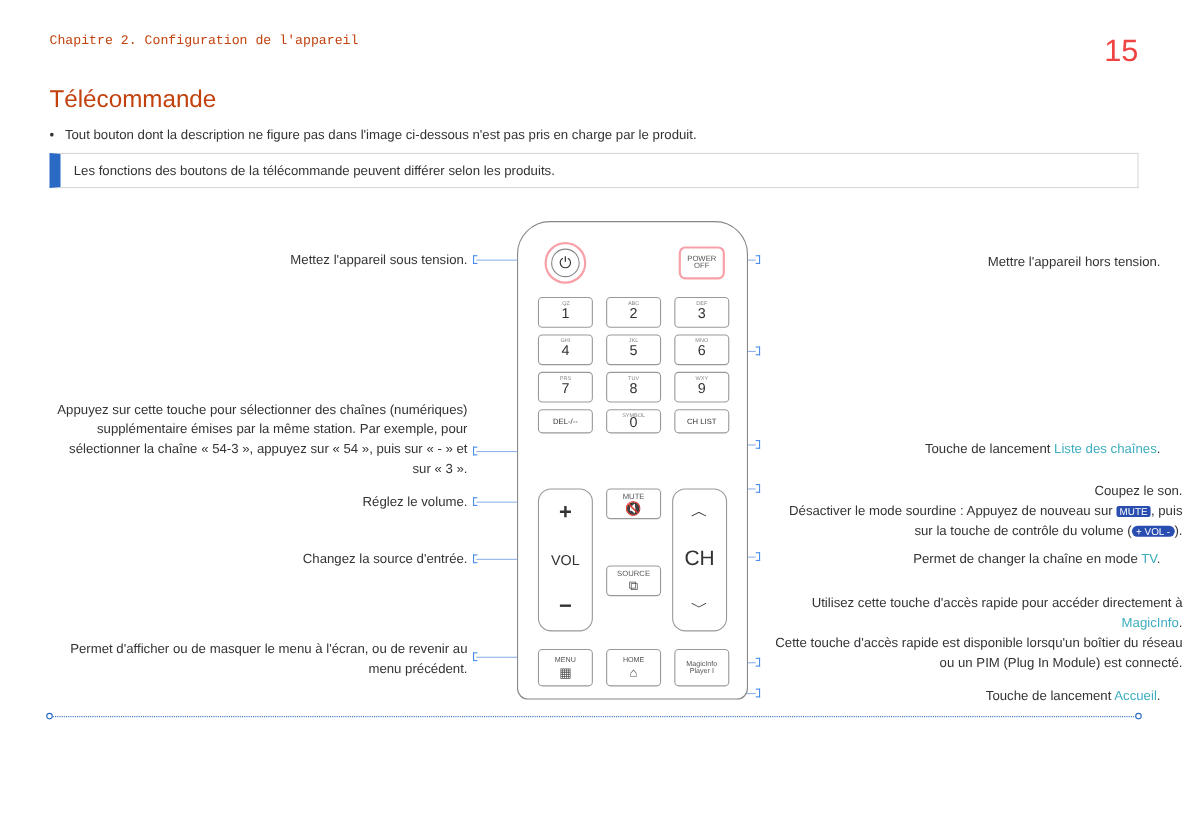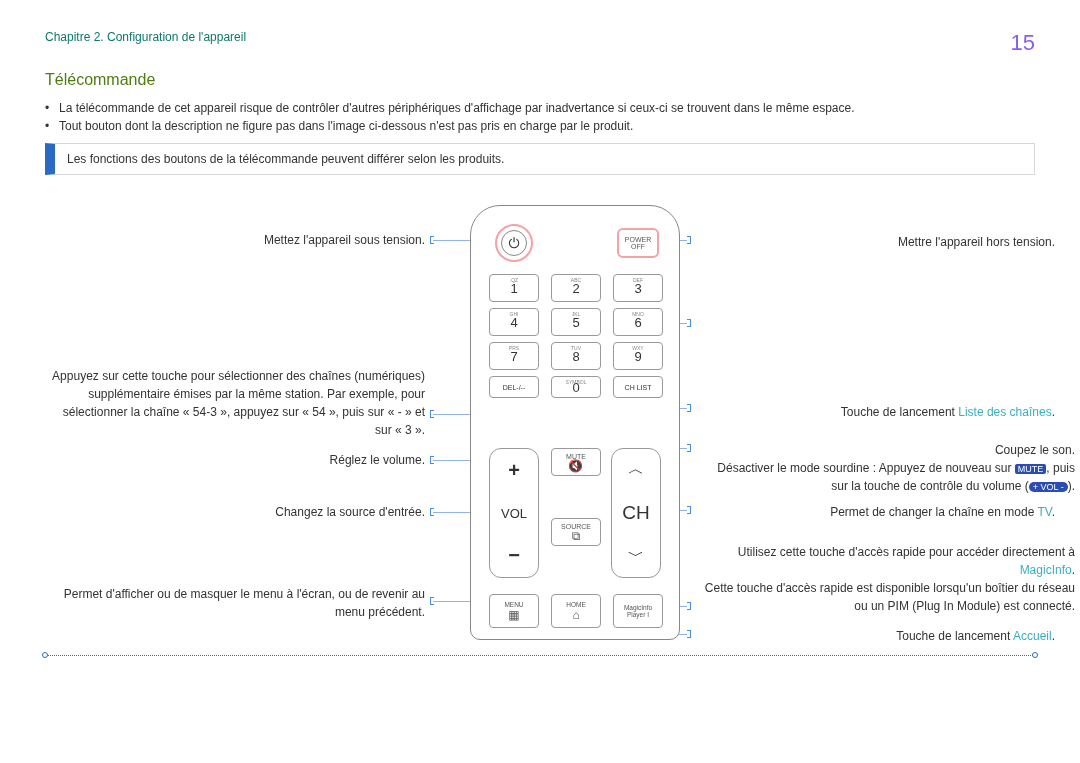"Chapitre 2. Configuration de l'appareil" .chapter { color: #0f766e -> #c2410c; font-family: none -> Liberation Mono, monospace }
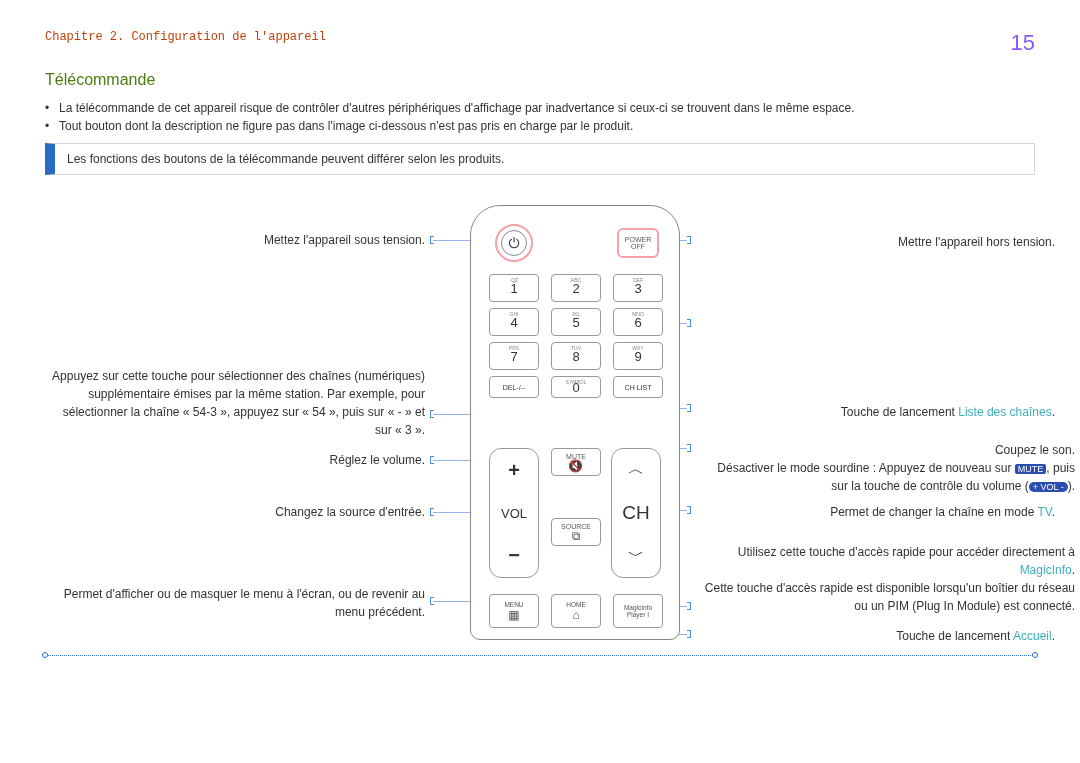"15" .page-num { color: #8b5cf6 -> #ef4444; font-size: 22px -> 28px }
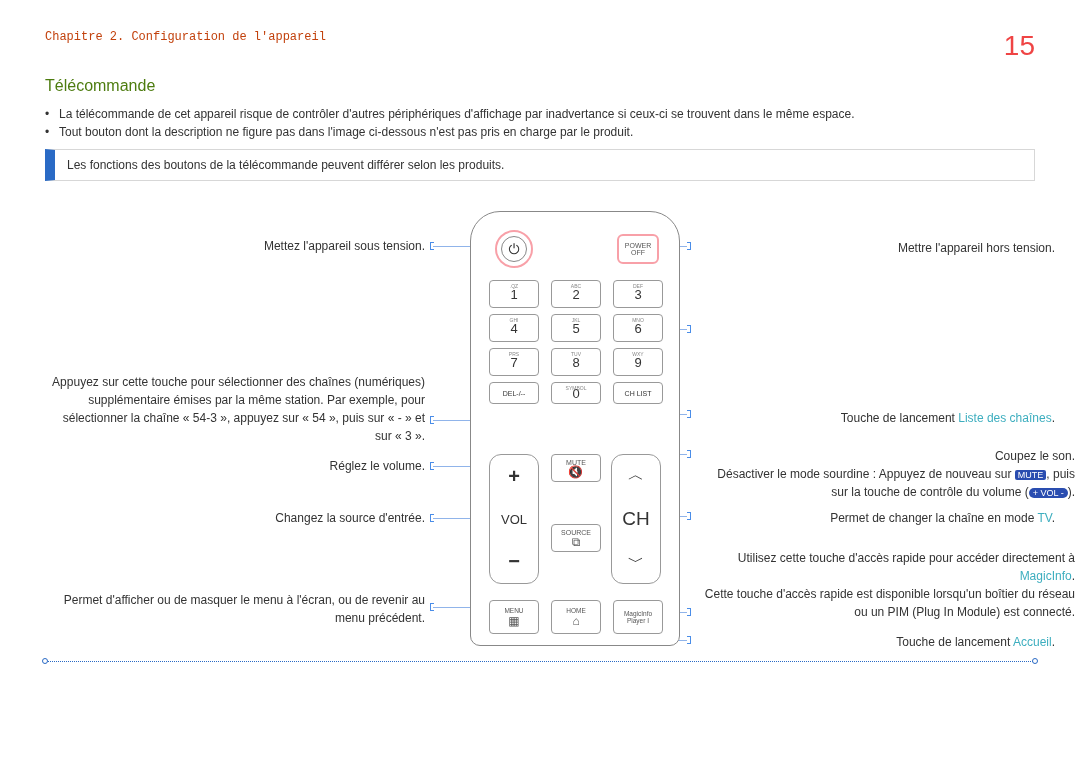"Télécommande" .title { color: #4d7c0f -> #c2410c; font-size: 16px -> 22px }
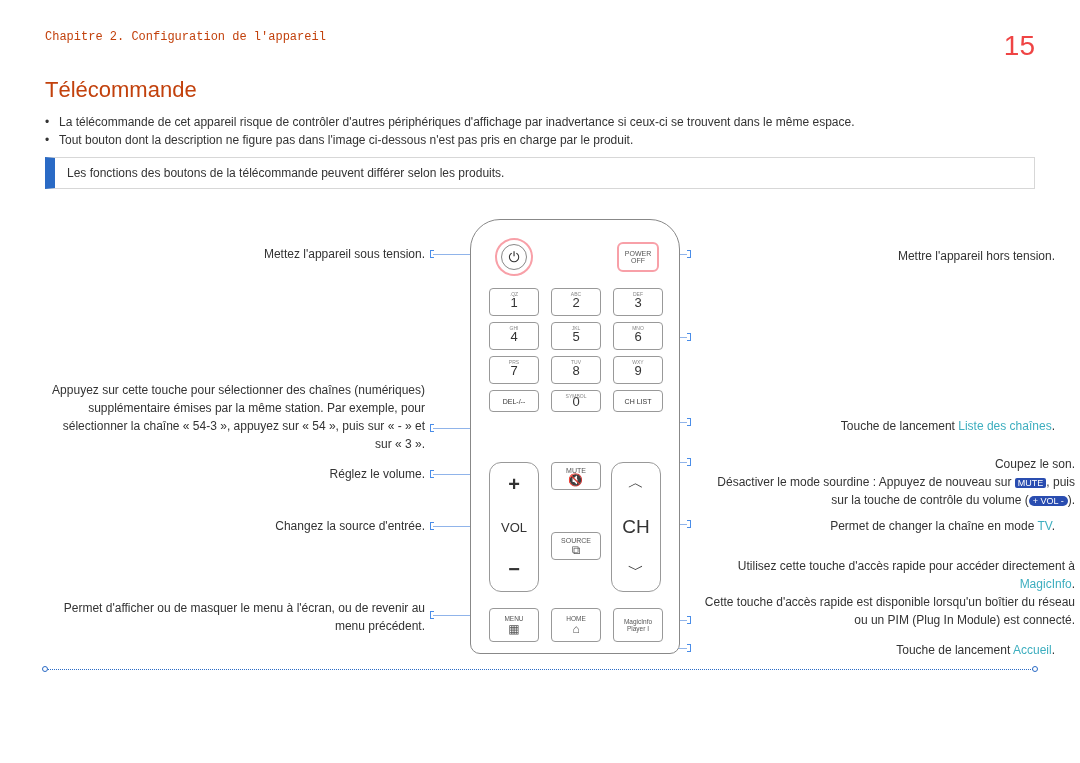"La télécommande de cet appareil" li { html: <li>La télécommande de cet appareil risque de contrôler d'autres périphériques d'affichage par inadvertance si ceux-ci se trouvent dans le même espace.</li> -> none }
